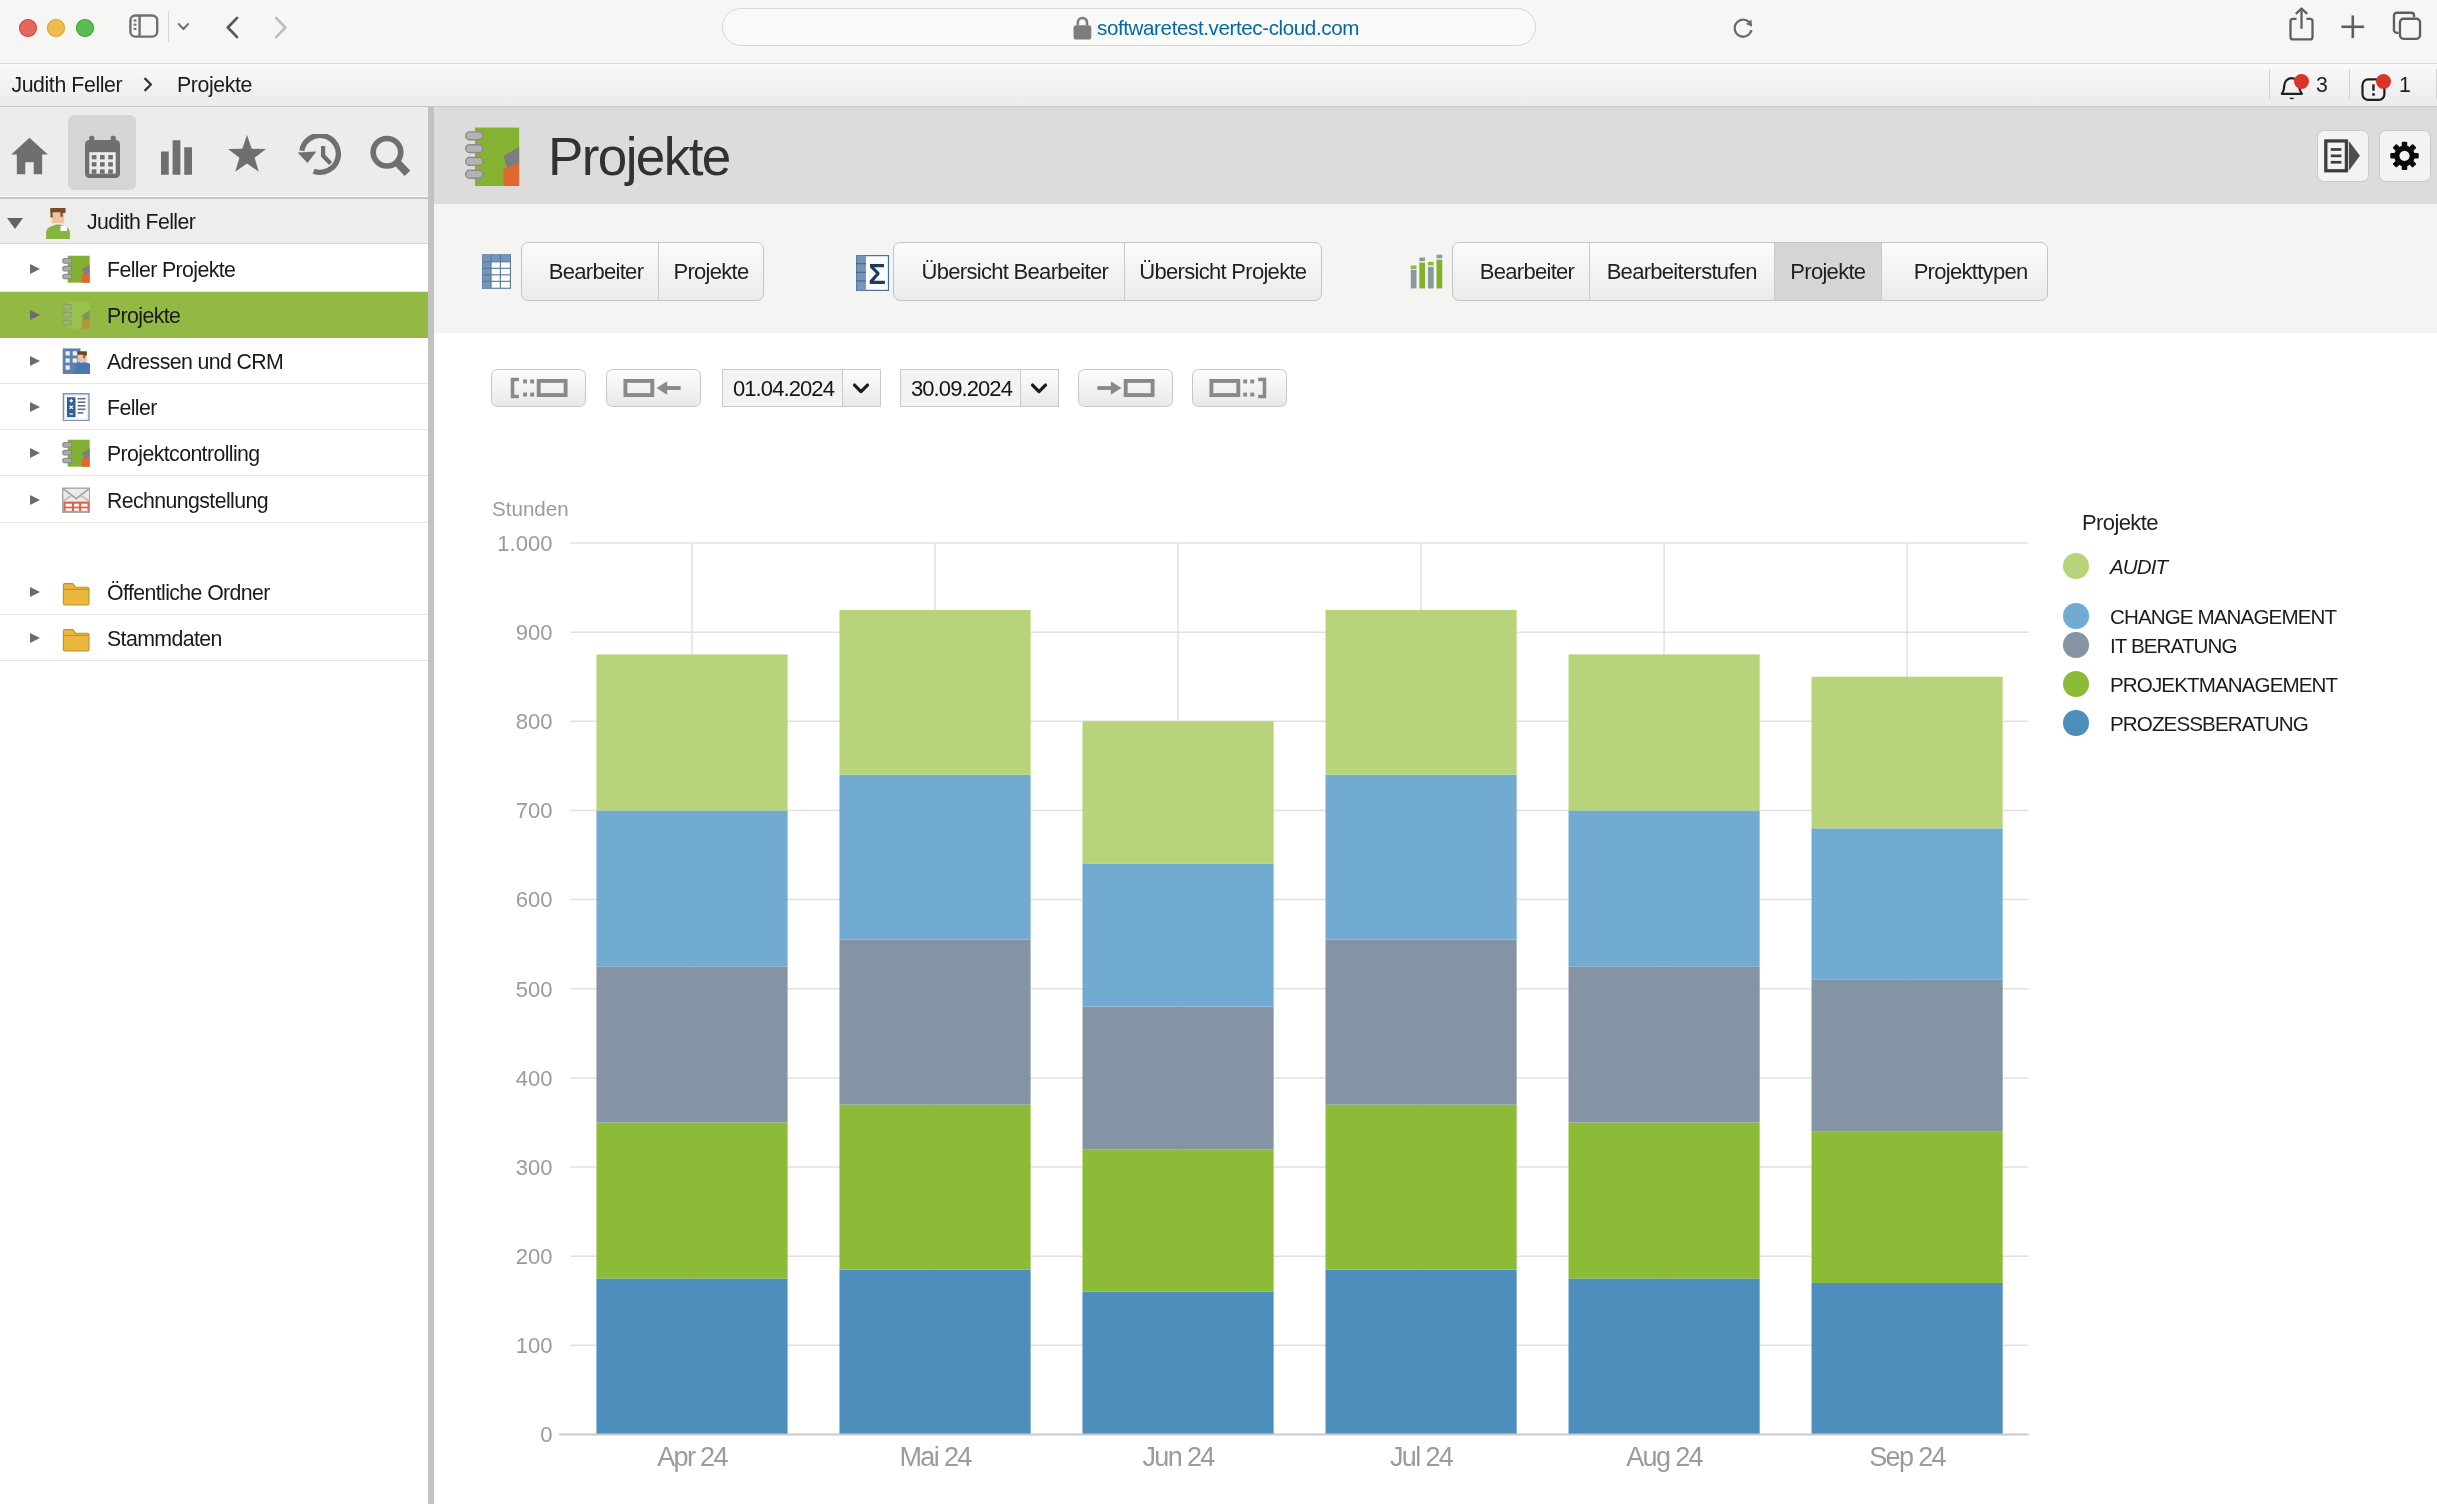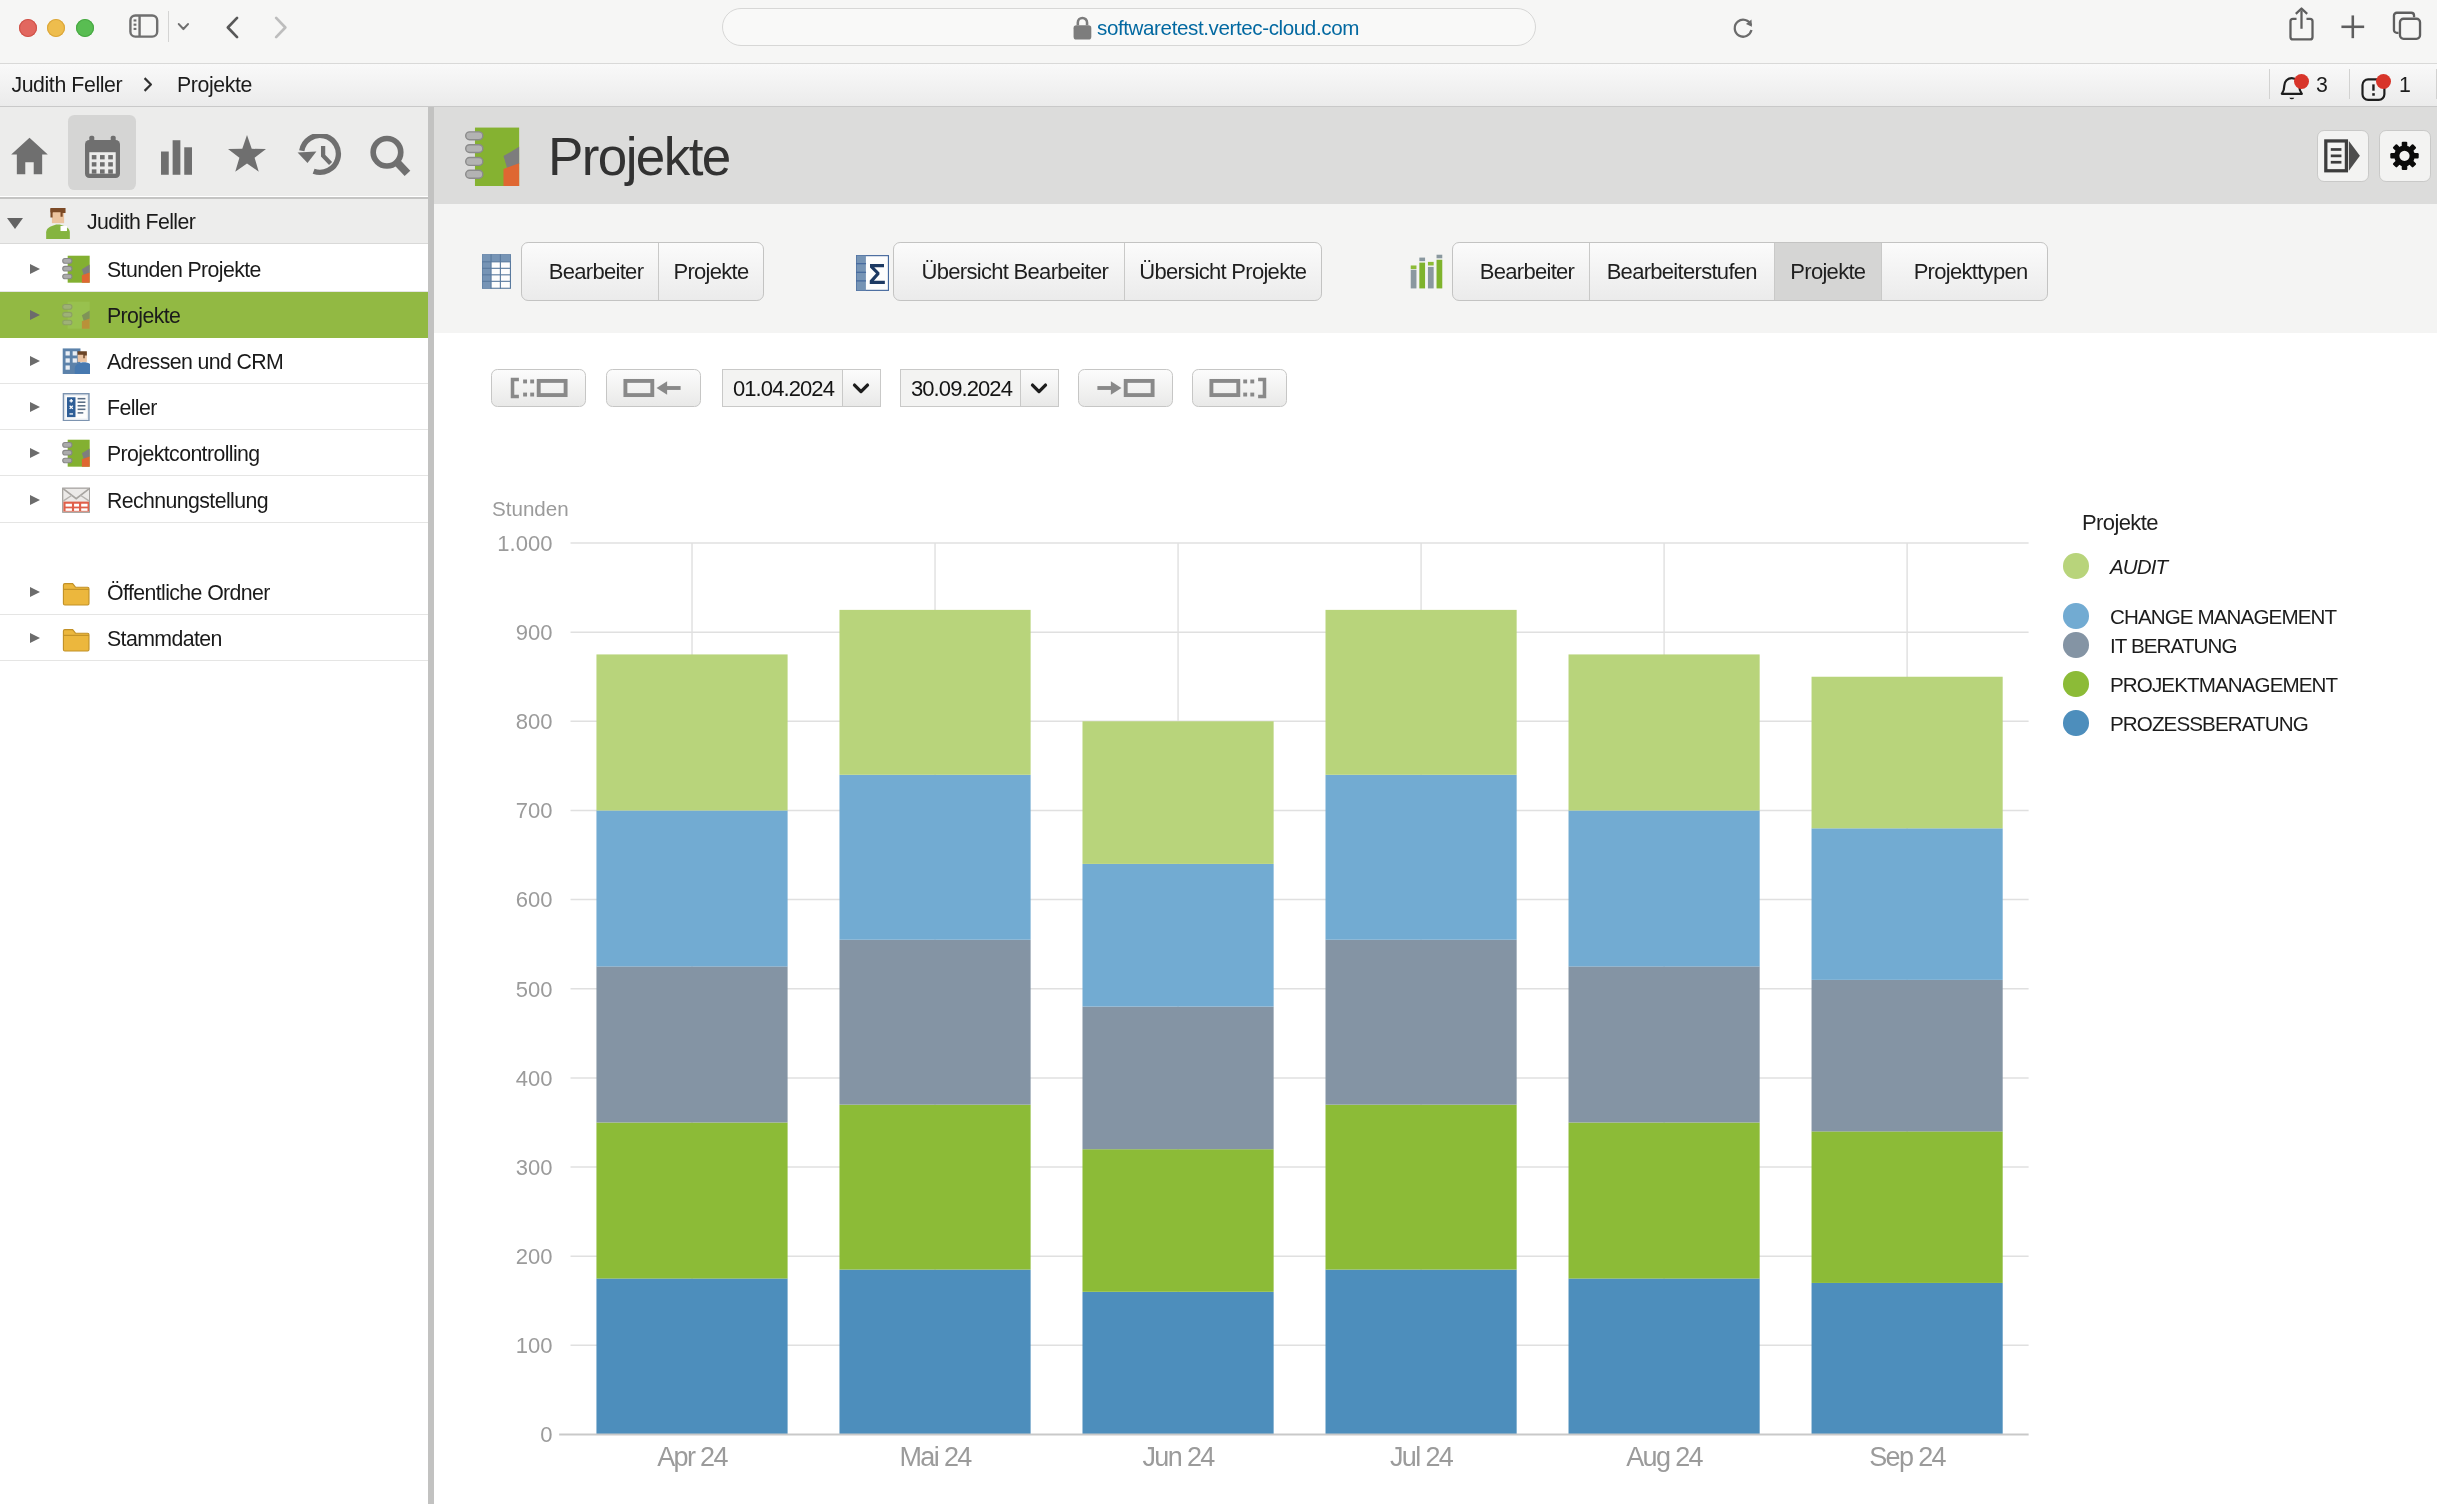"Stunden Projekte" div.lbl { text: Stunden -> Feller }
